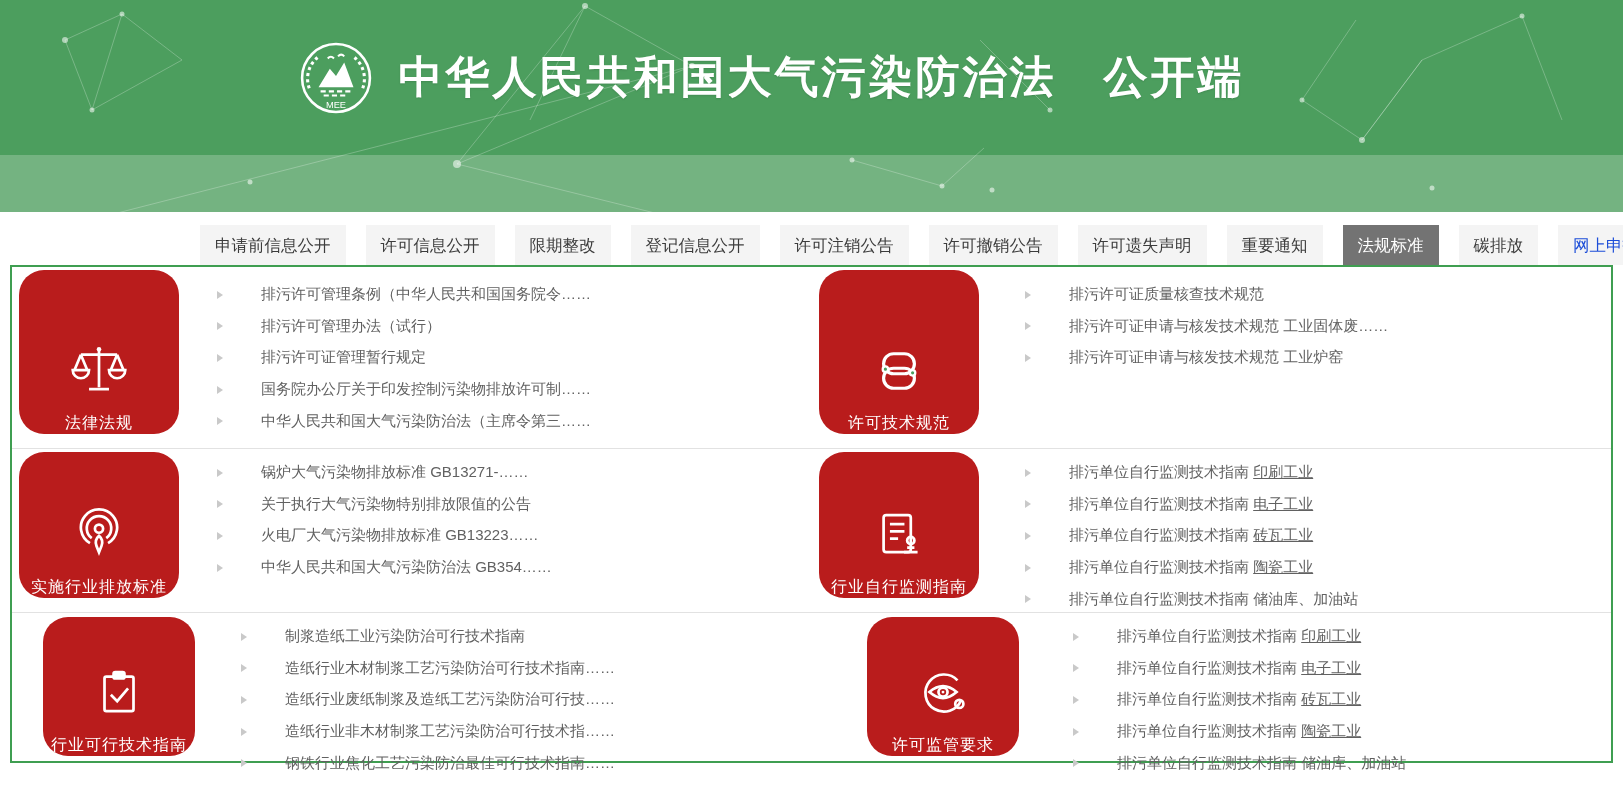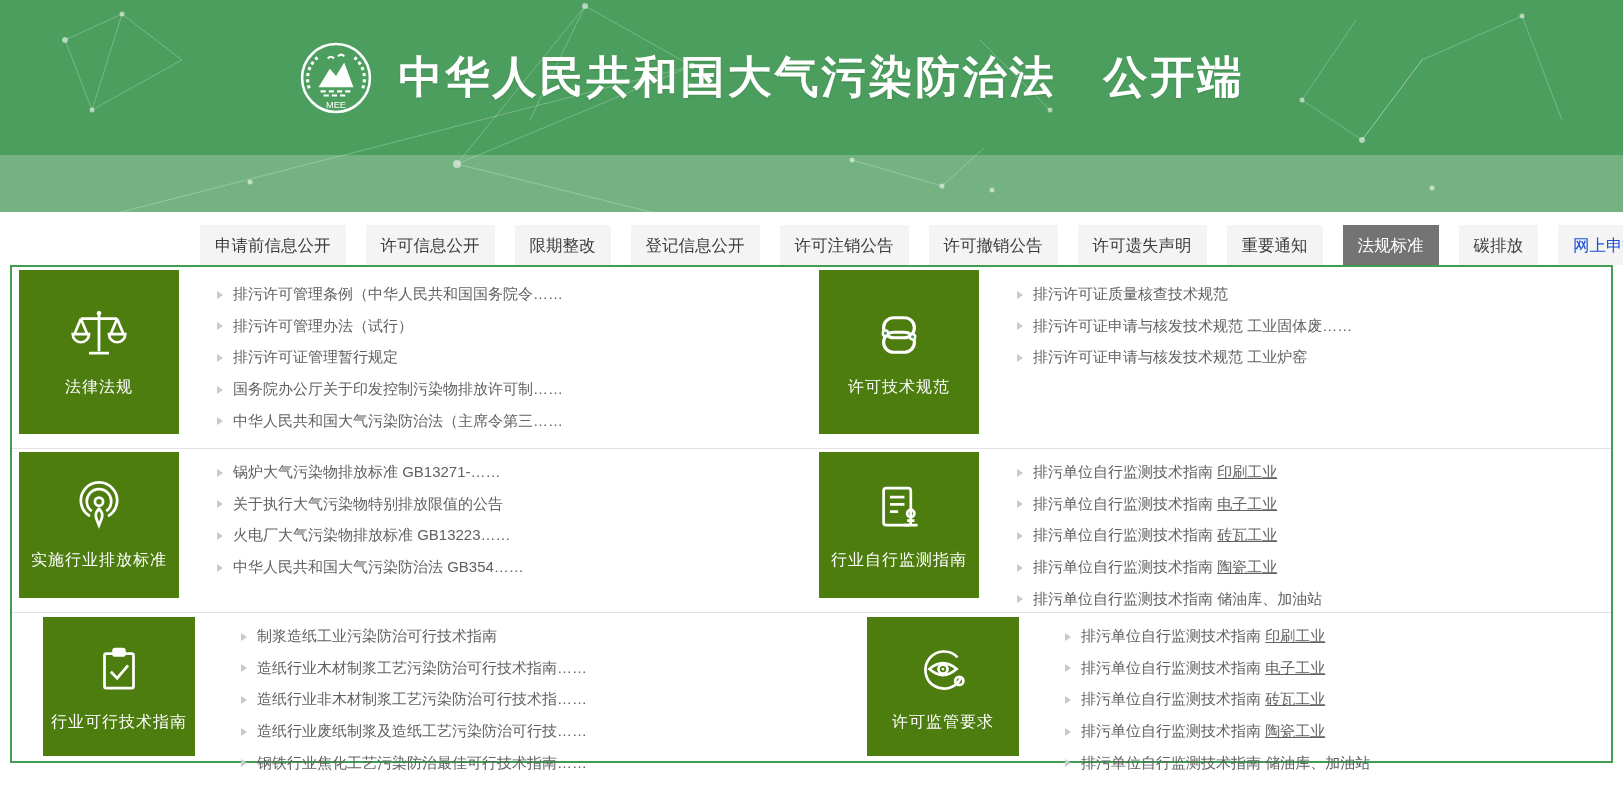"排污许可管理条例（中华人民共和国国务院令……" .list-item { gap: none -> 28px }
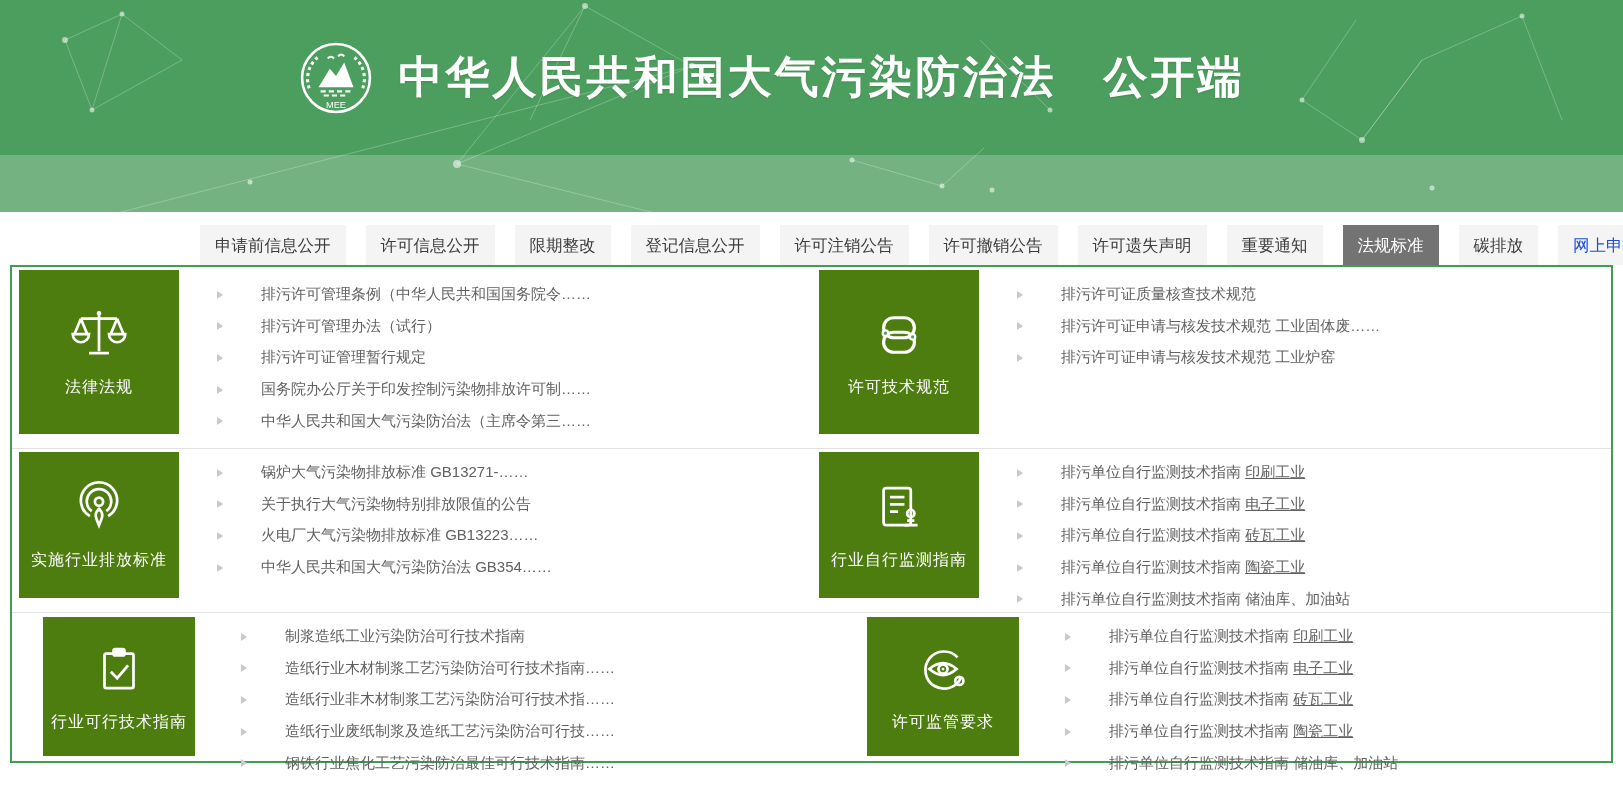"排污许可证质量核查技术规范" .list-right { margin-left: none -> 8px }
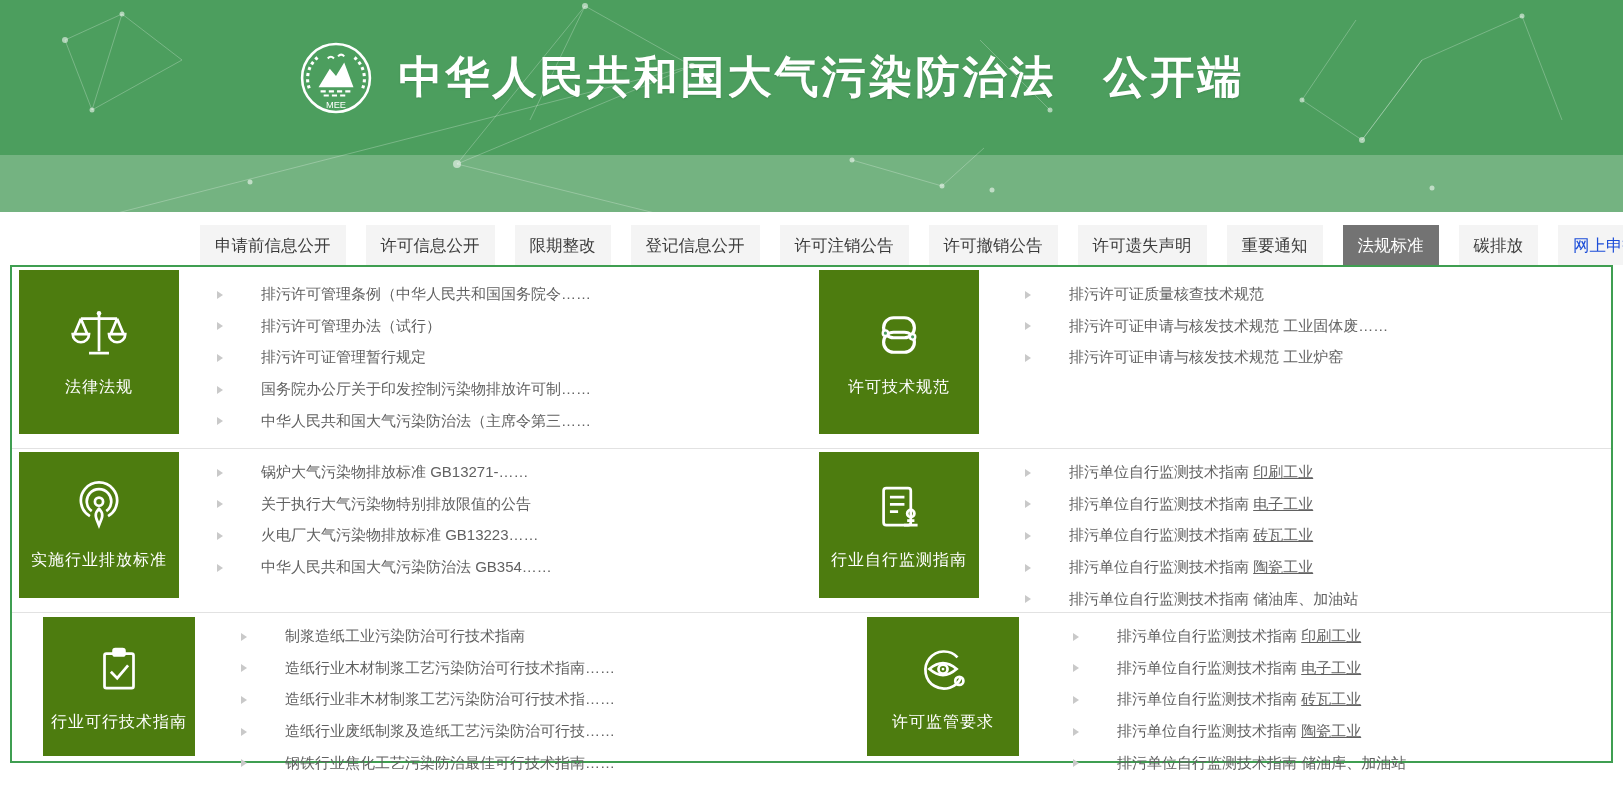"法律法规" .cat-box { background: #4d7c0f -> #b91c1c; border-radius: none -> 25px; justify-content: center -> flex-end }
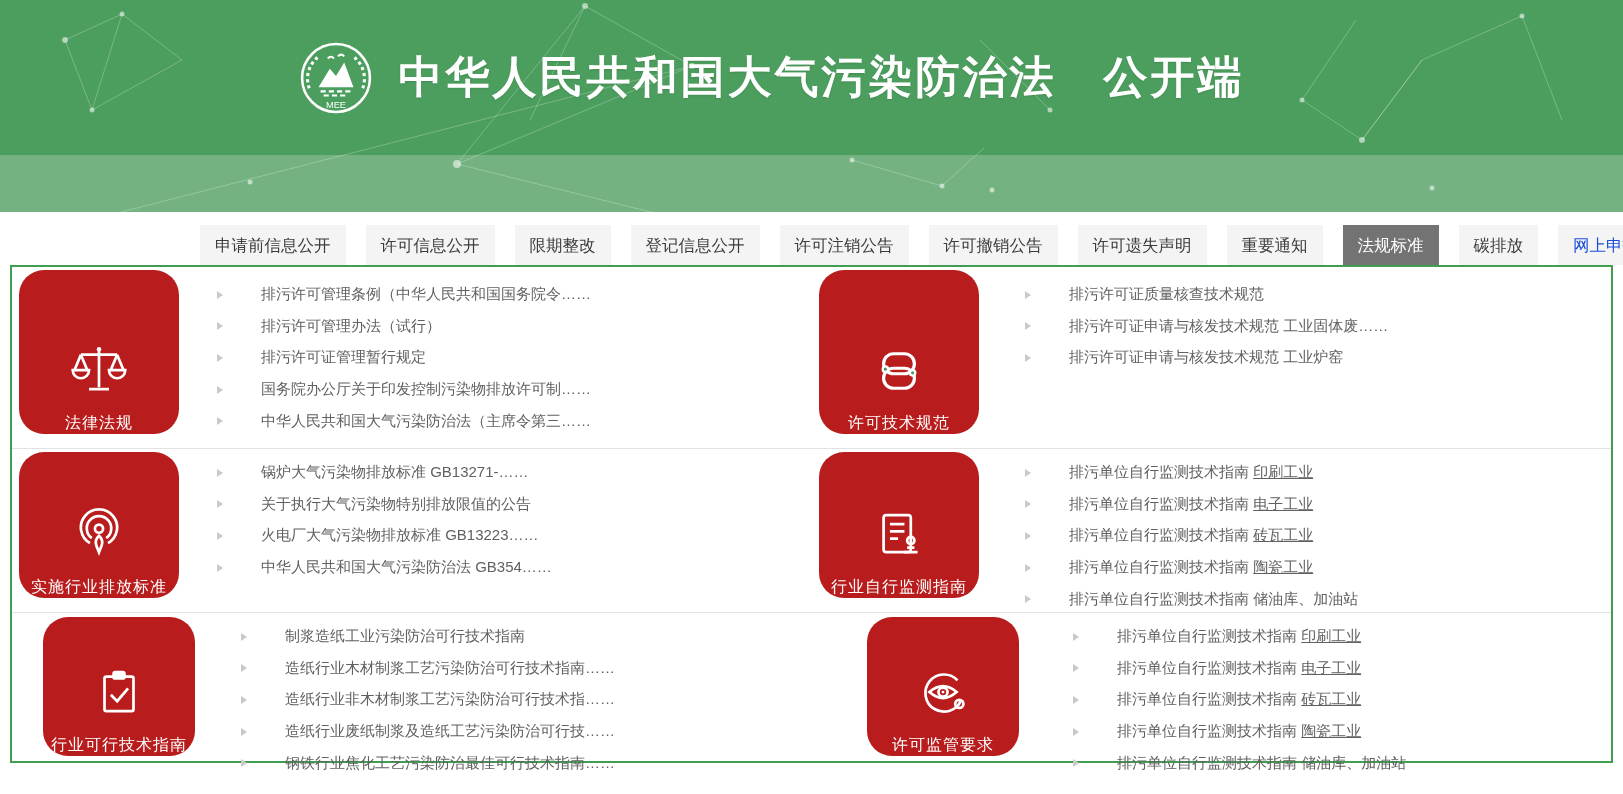"造纸行业非木材制浆工艺污染防治可行技术指……" div.list-item { order: before "造纸行业废纸制浆及造纸工艺污染防治可行技……" -> after "造纸行业废纸制浆及造纸工艺污染防治可行技……" }
